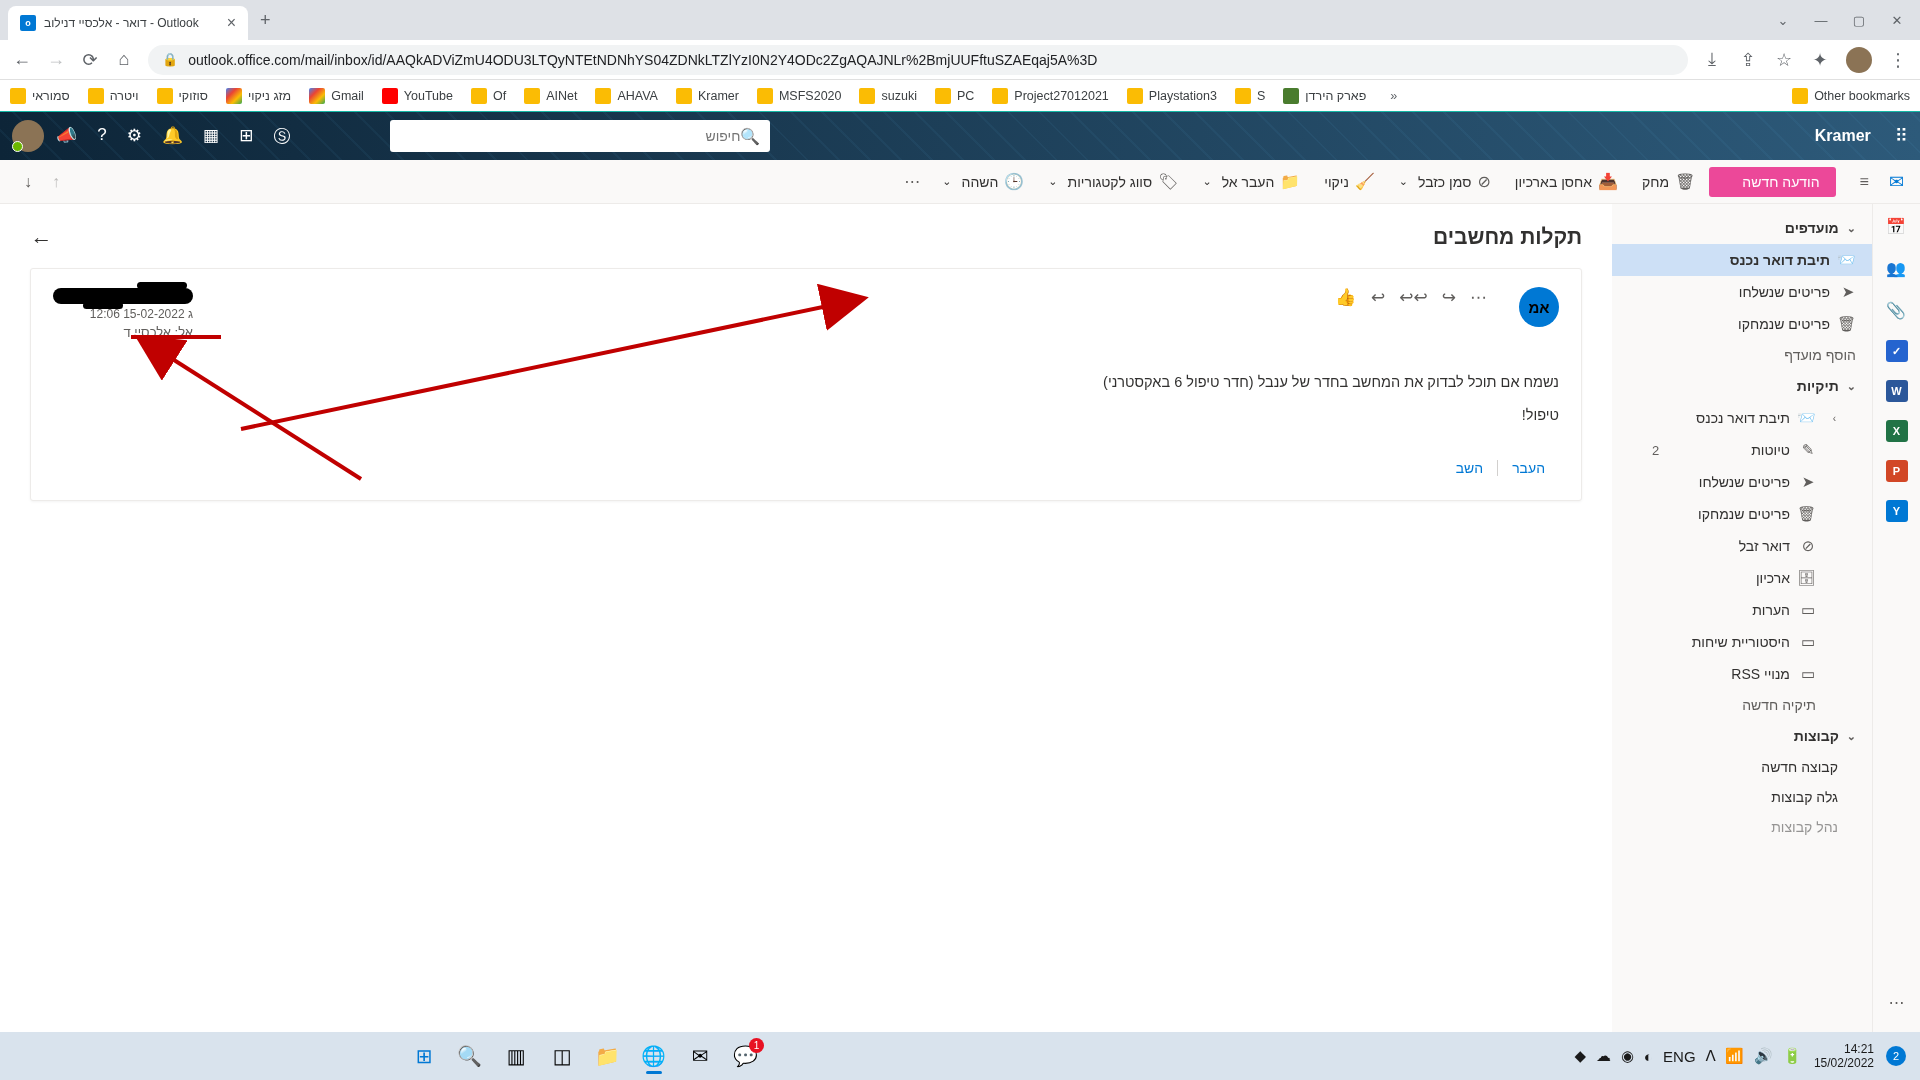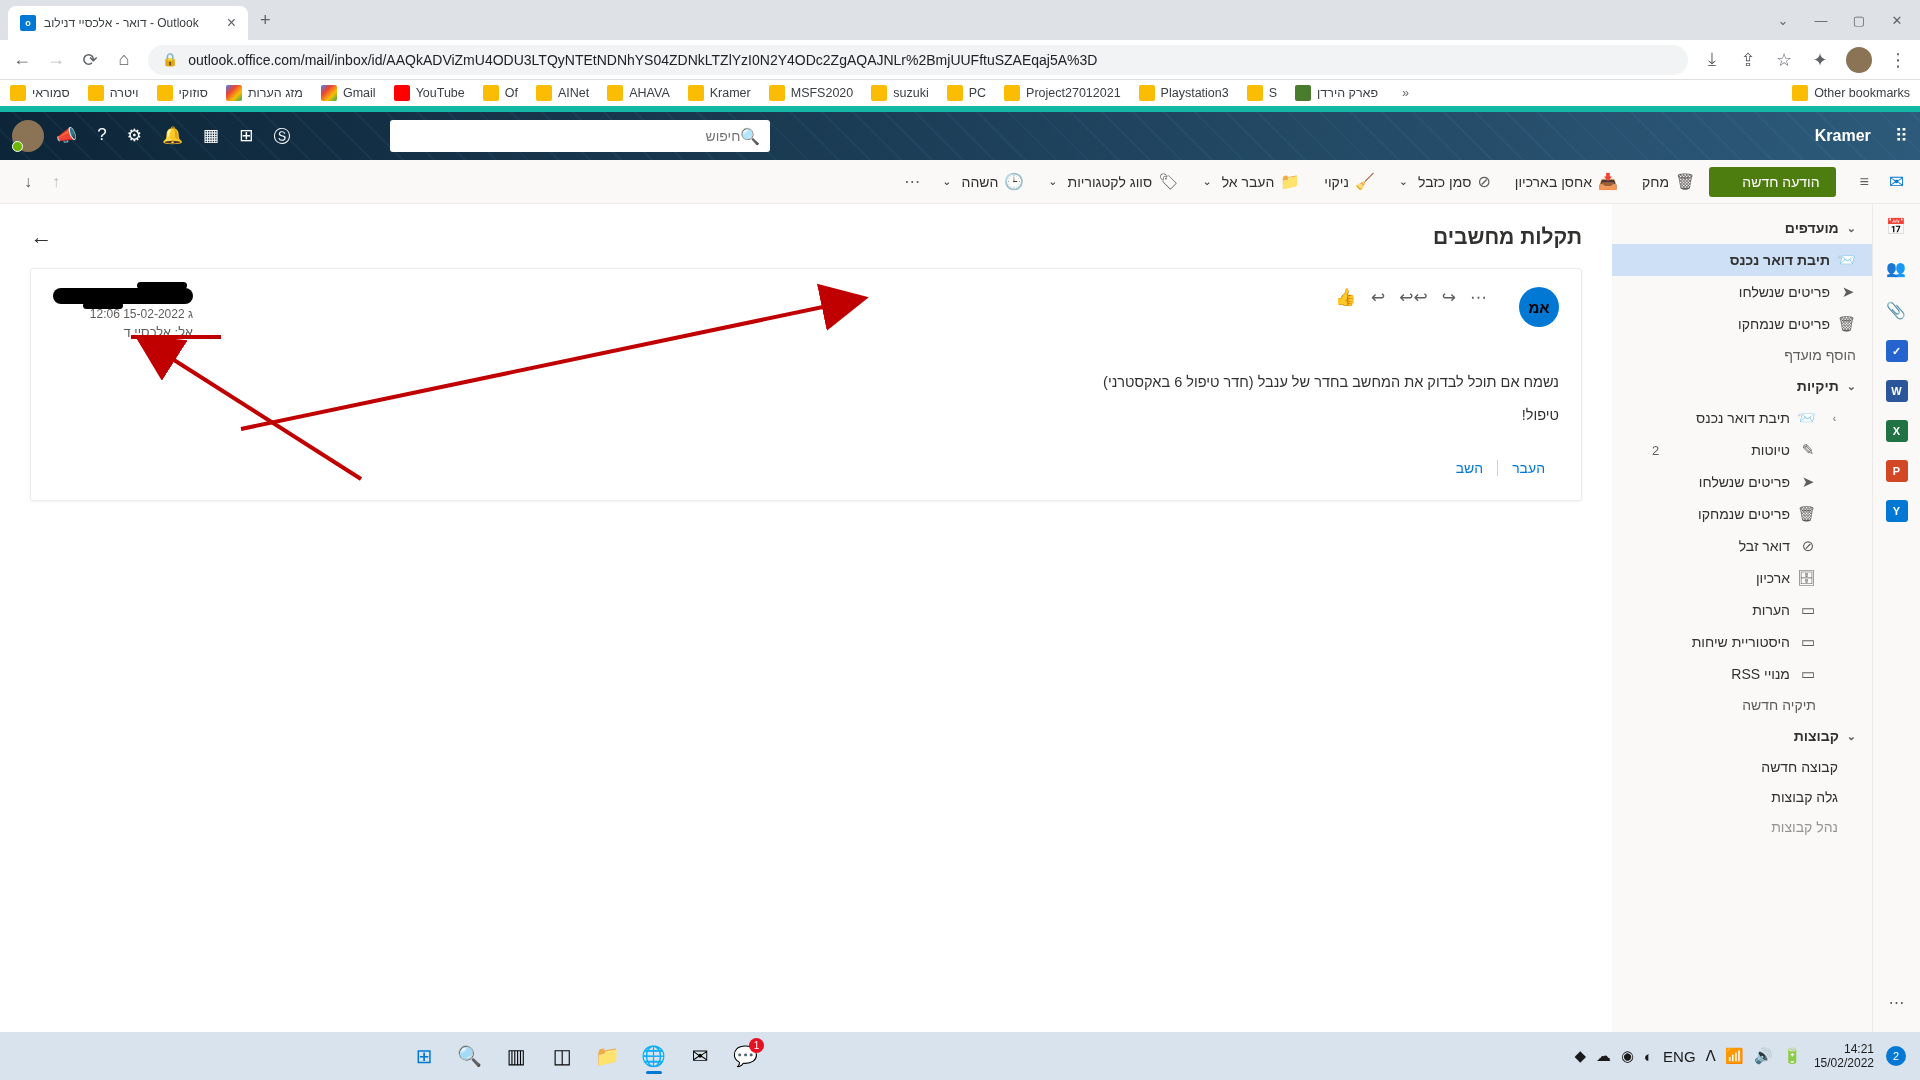"סמוראי" .bookmarks { border-bottom: 6px solid #14b8a6 -> 1px solid #14b8a6 }
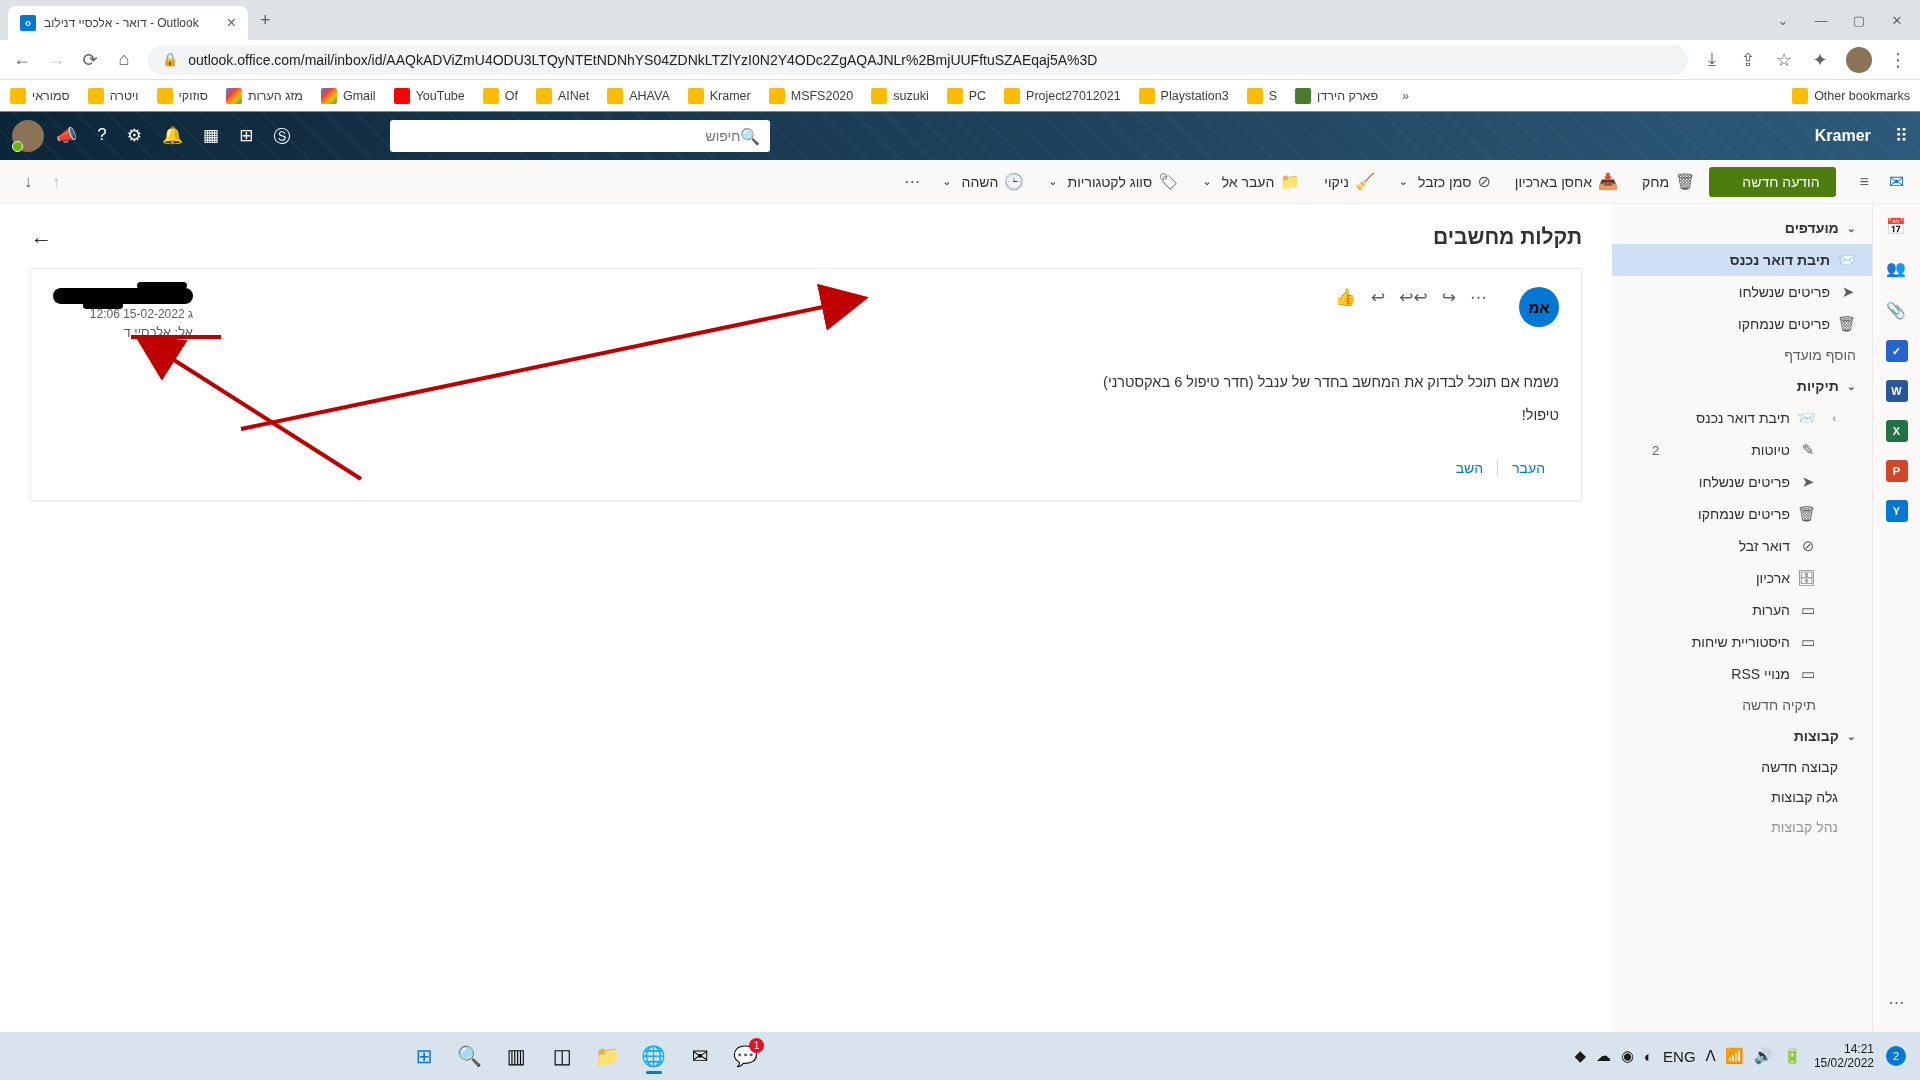"מזג הערות" span { text: הערות -> ניקוי }
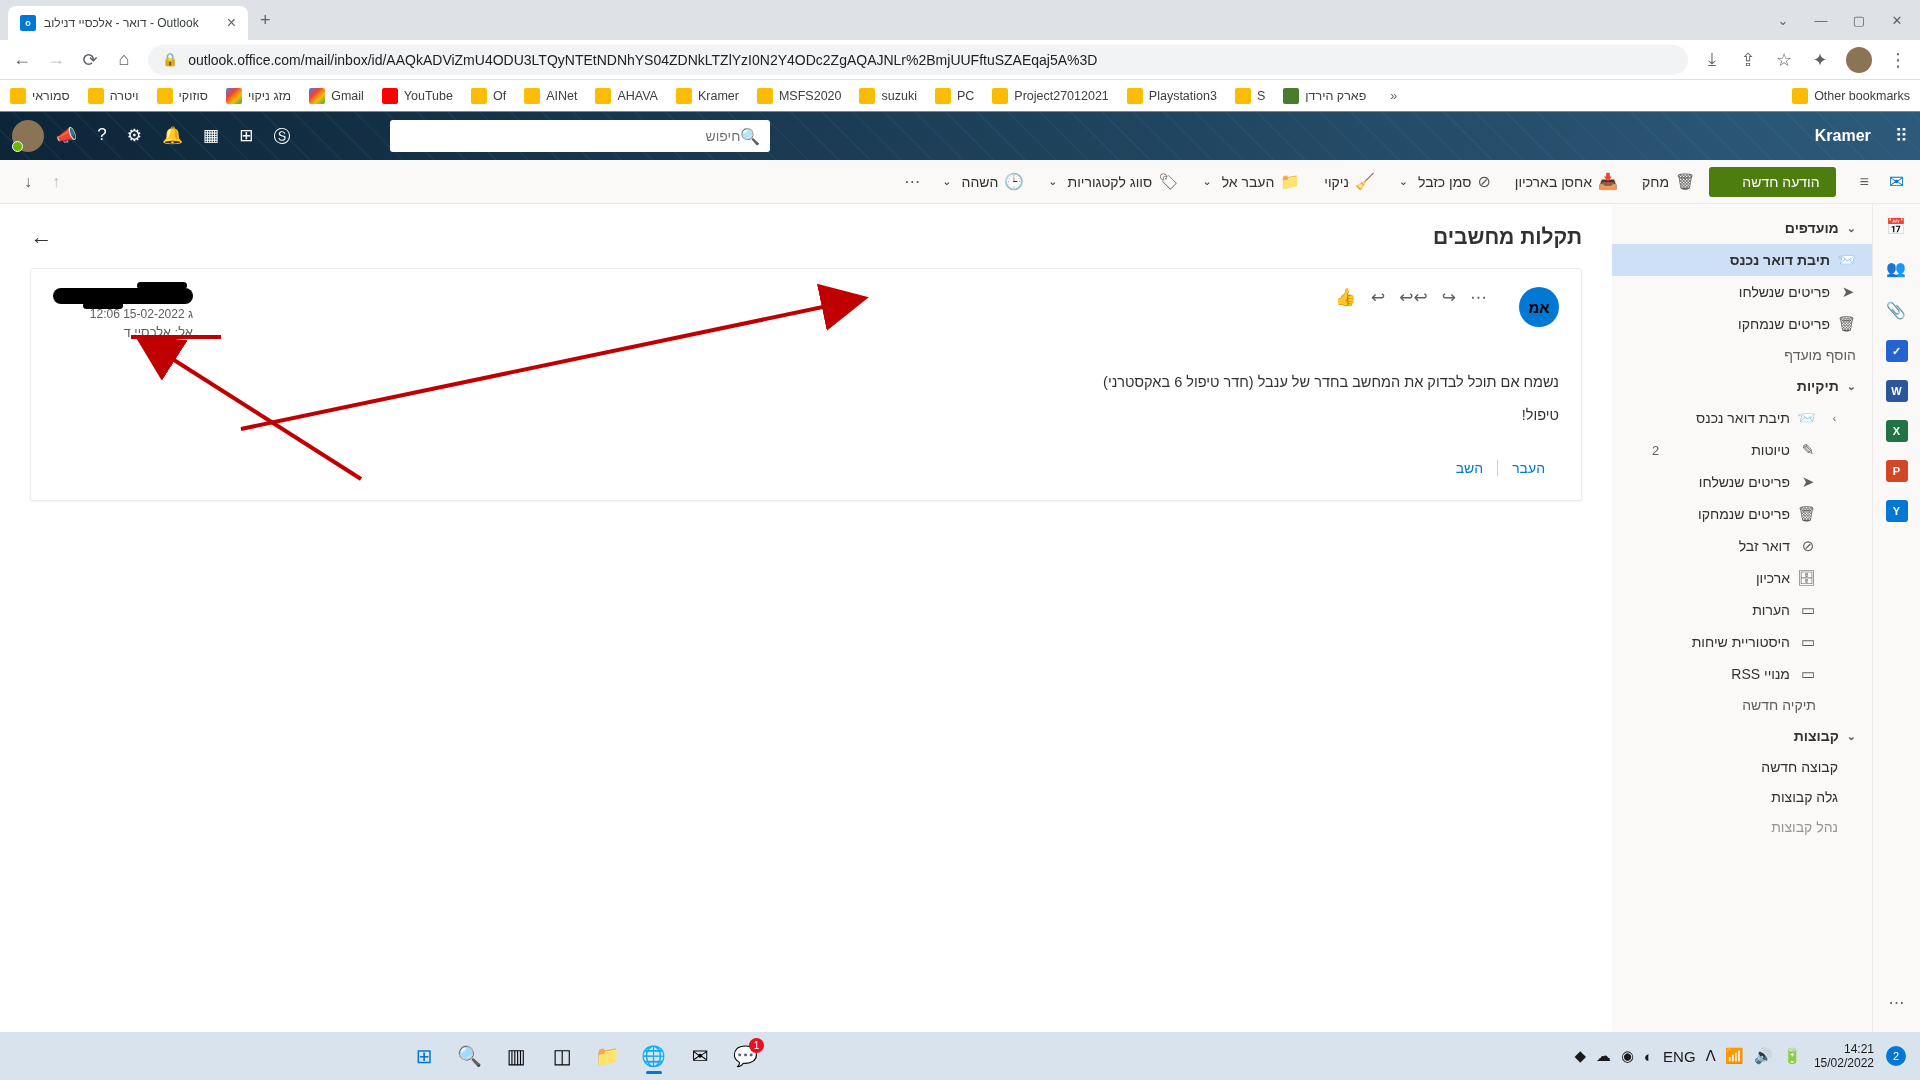"הודעה חדשה" .new-msg-btn { background: #4d7c0f -> #ec4899 }
